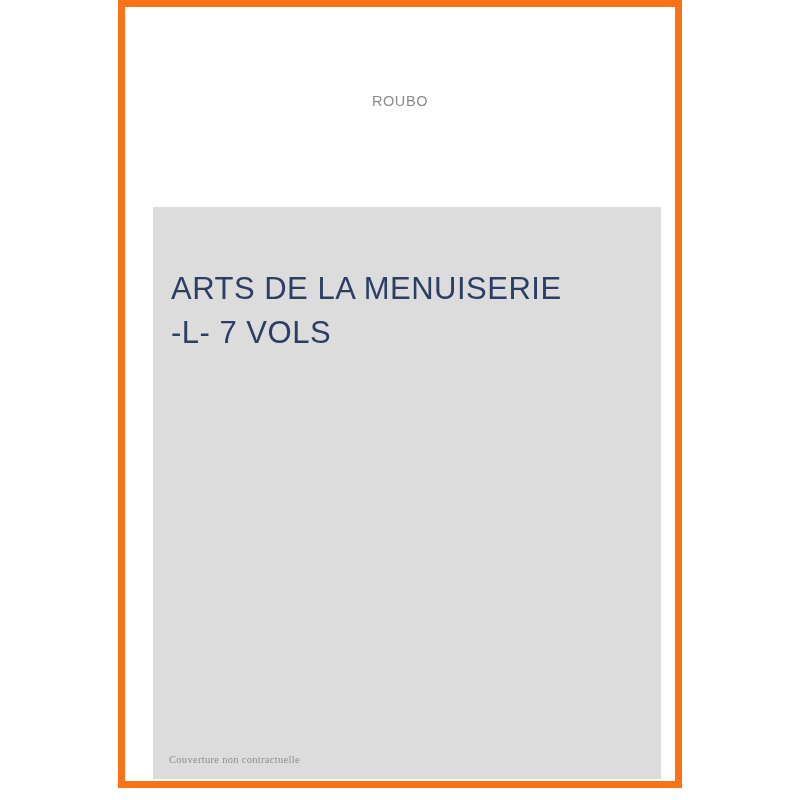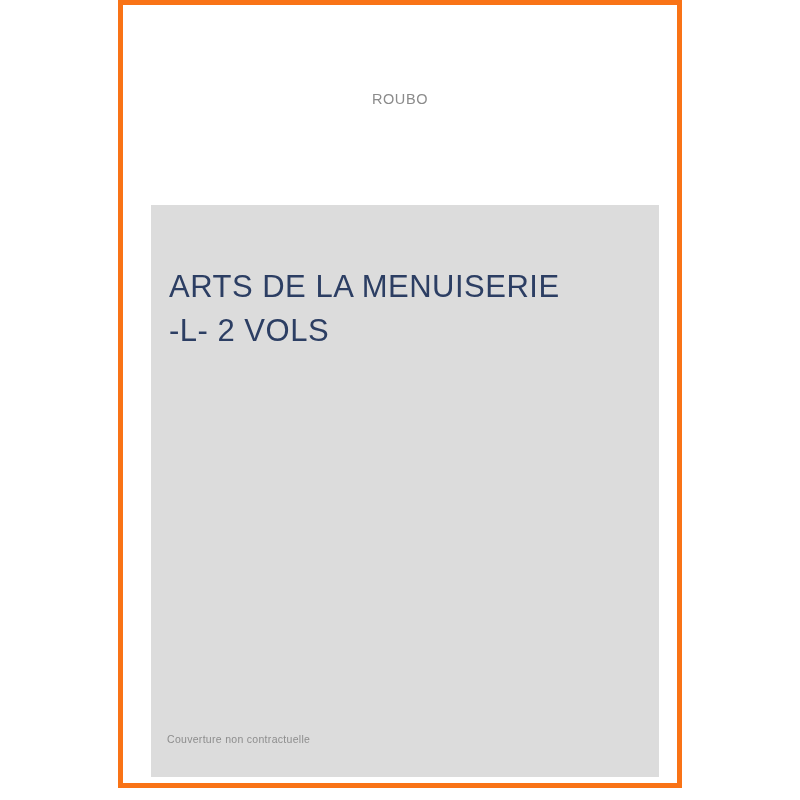"ROUBO" .cover-sheet { border: 5px solid #f97316 -> 7px solid #f97316 }
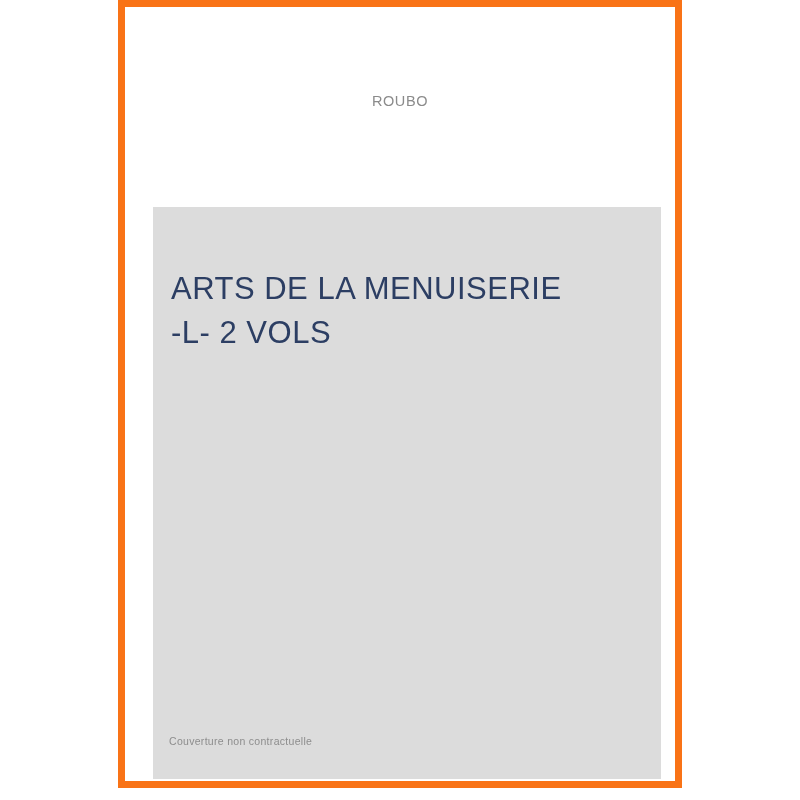"-L- 2 VOLS" div.title-line { text: 2 -> 7 }
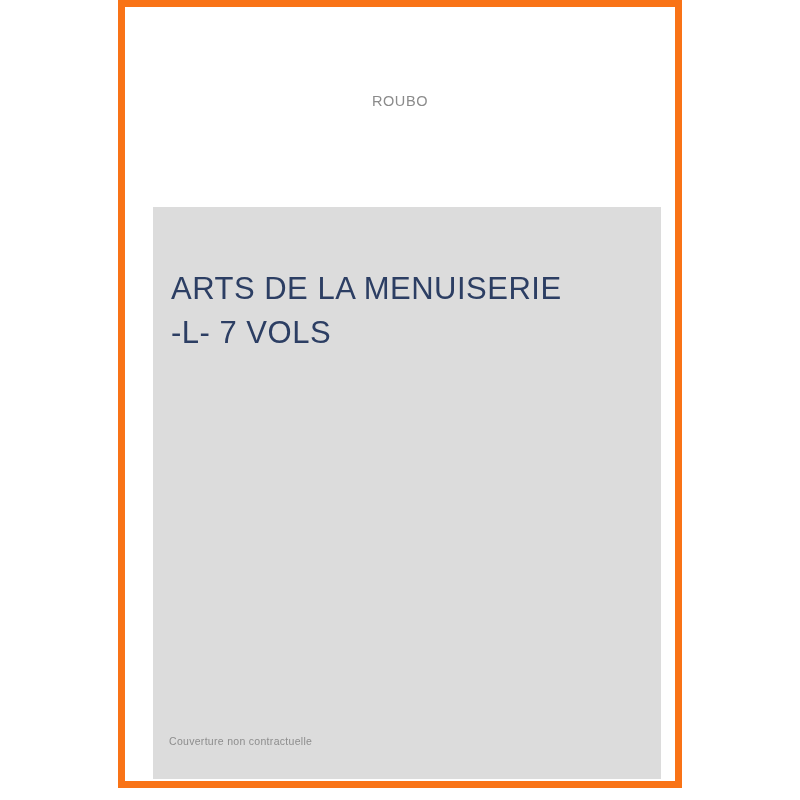"Couverture non contractuelle" .disclaimer { bottom: 32px -> 14px; font-family: Liberation Sans, sans-serif -> Liberation Serif, serif }
